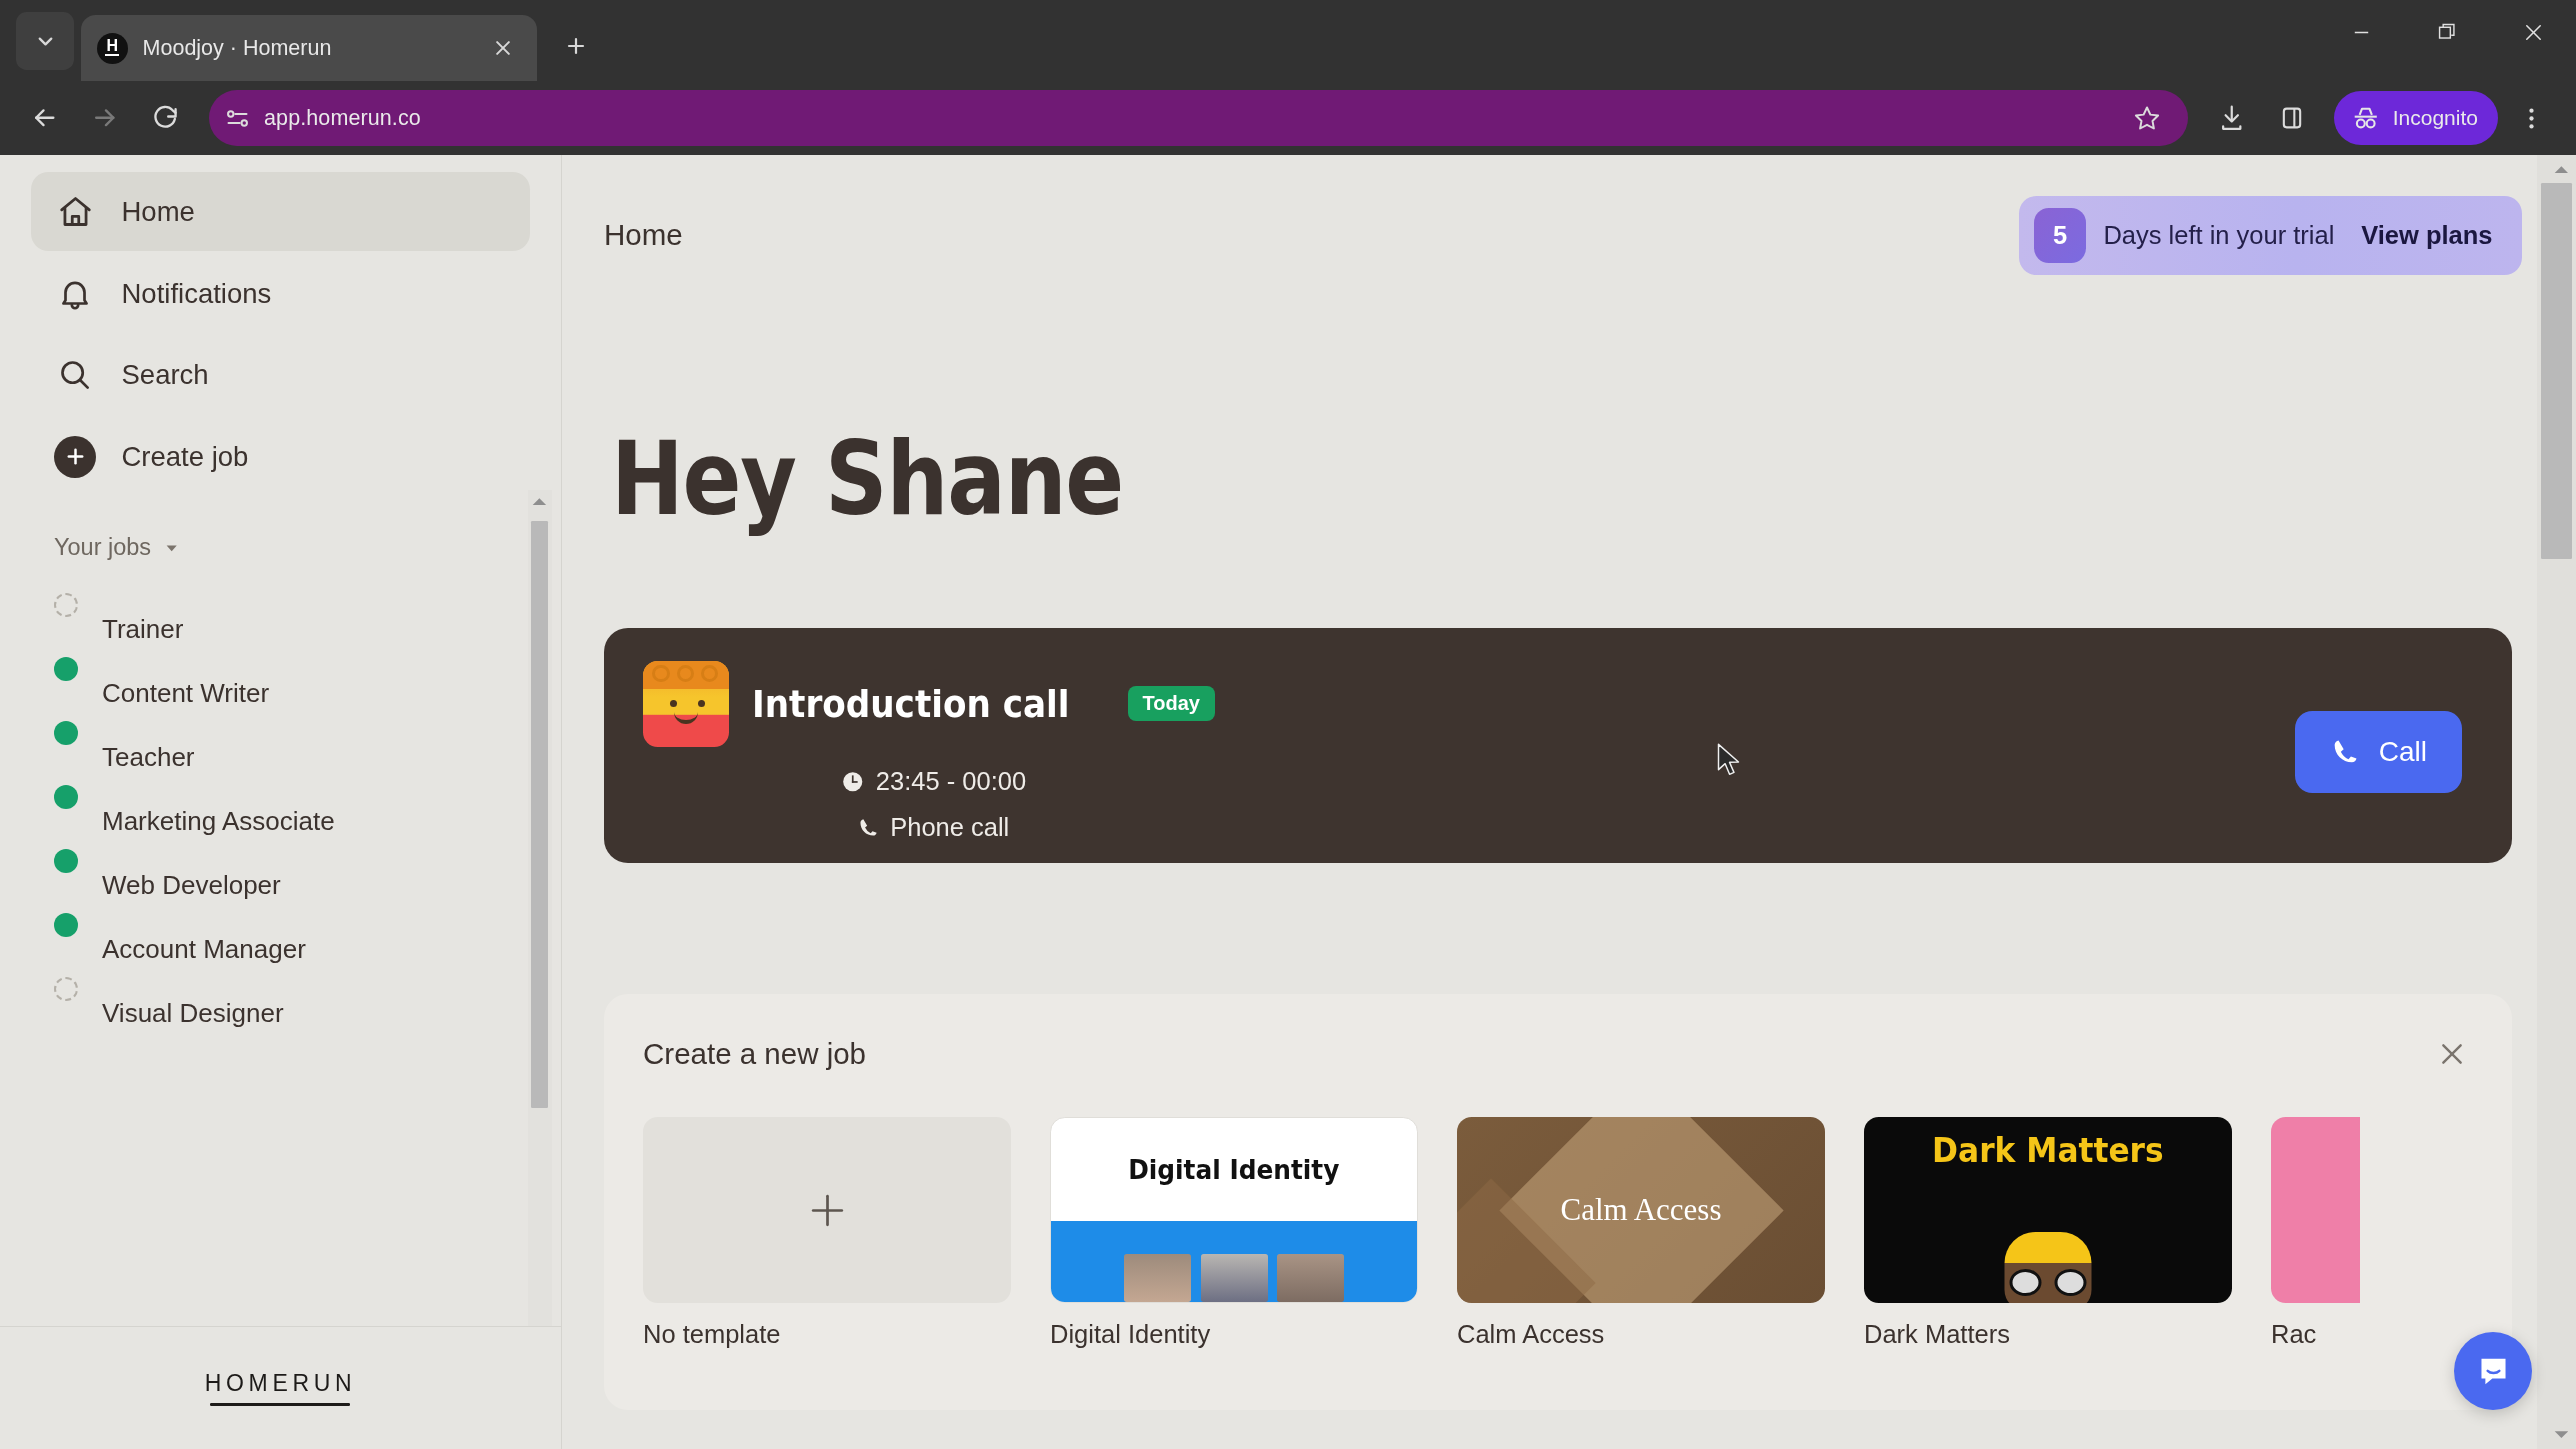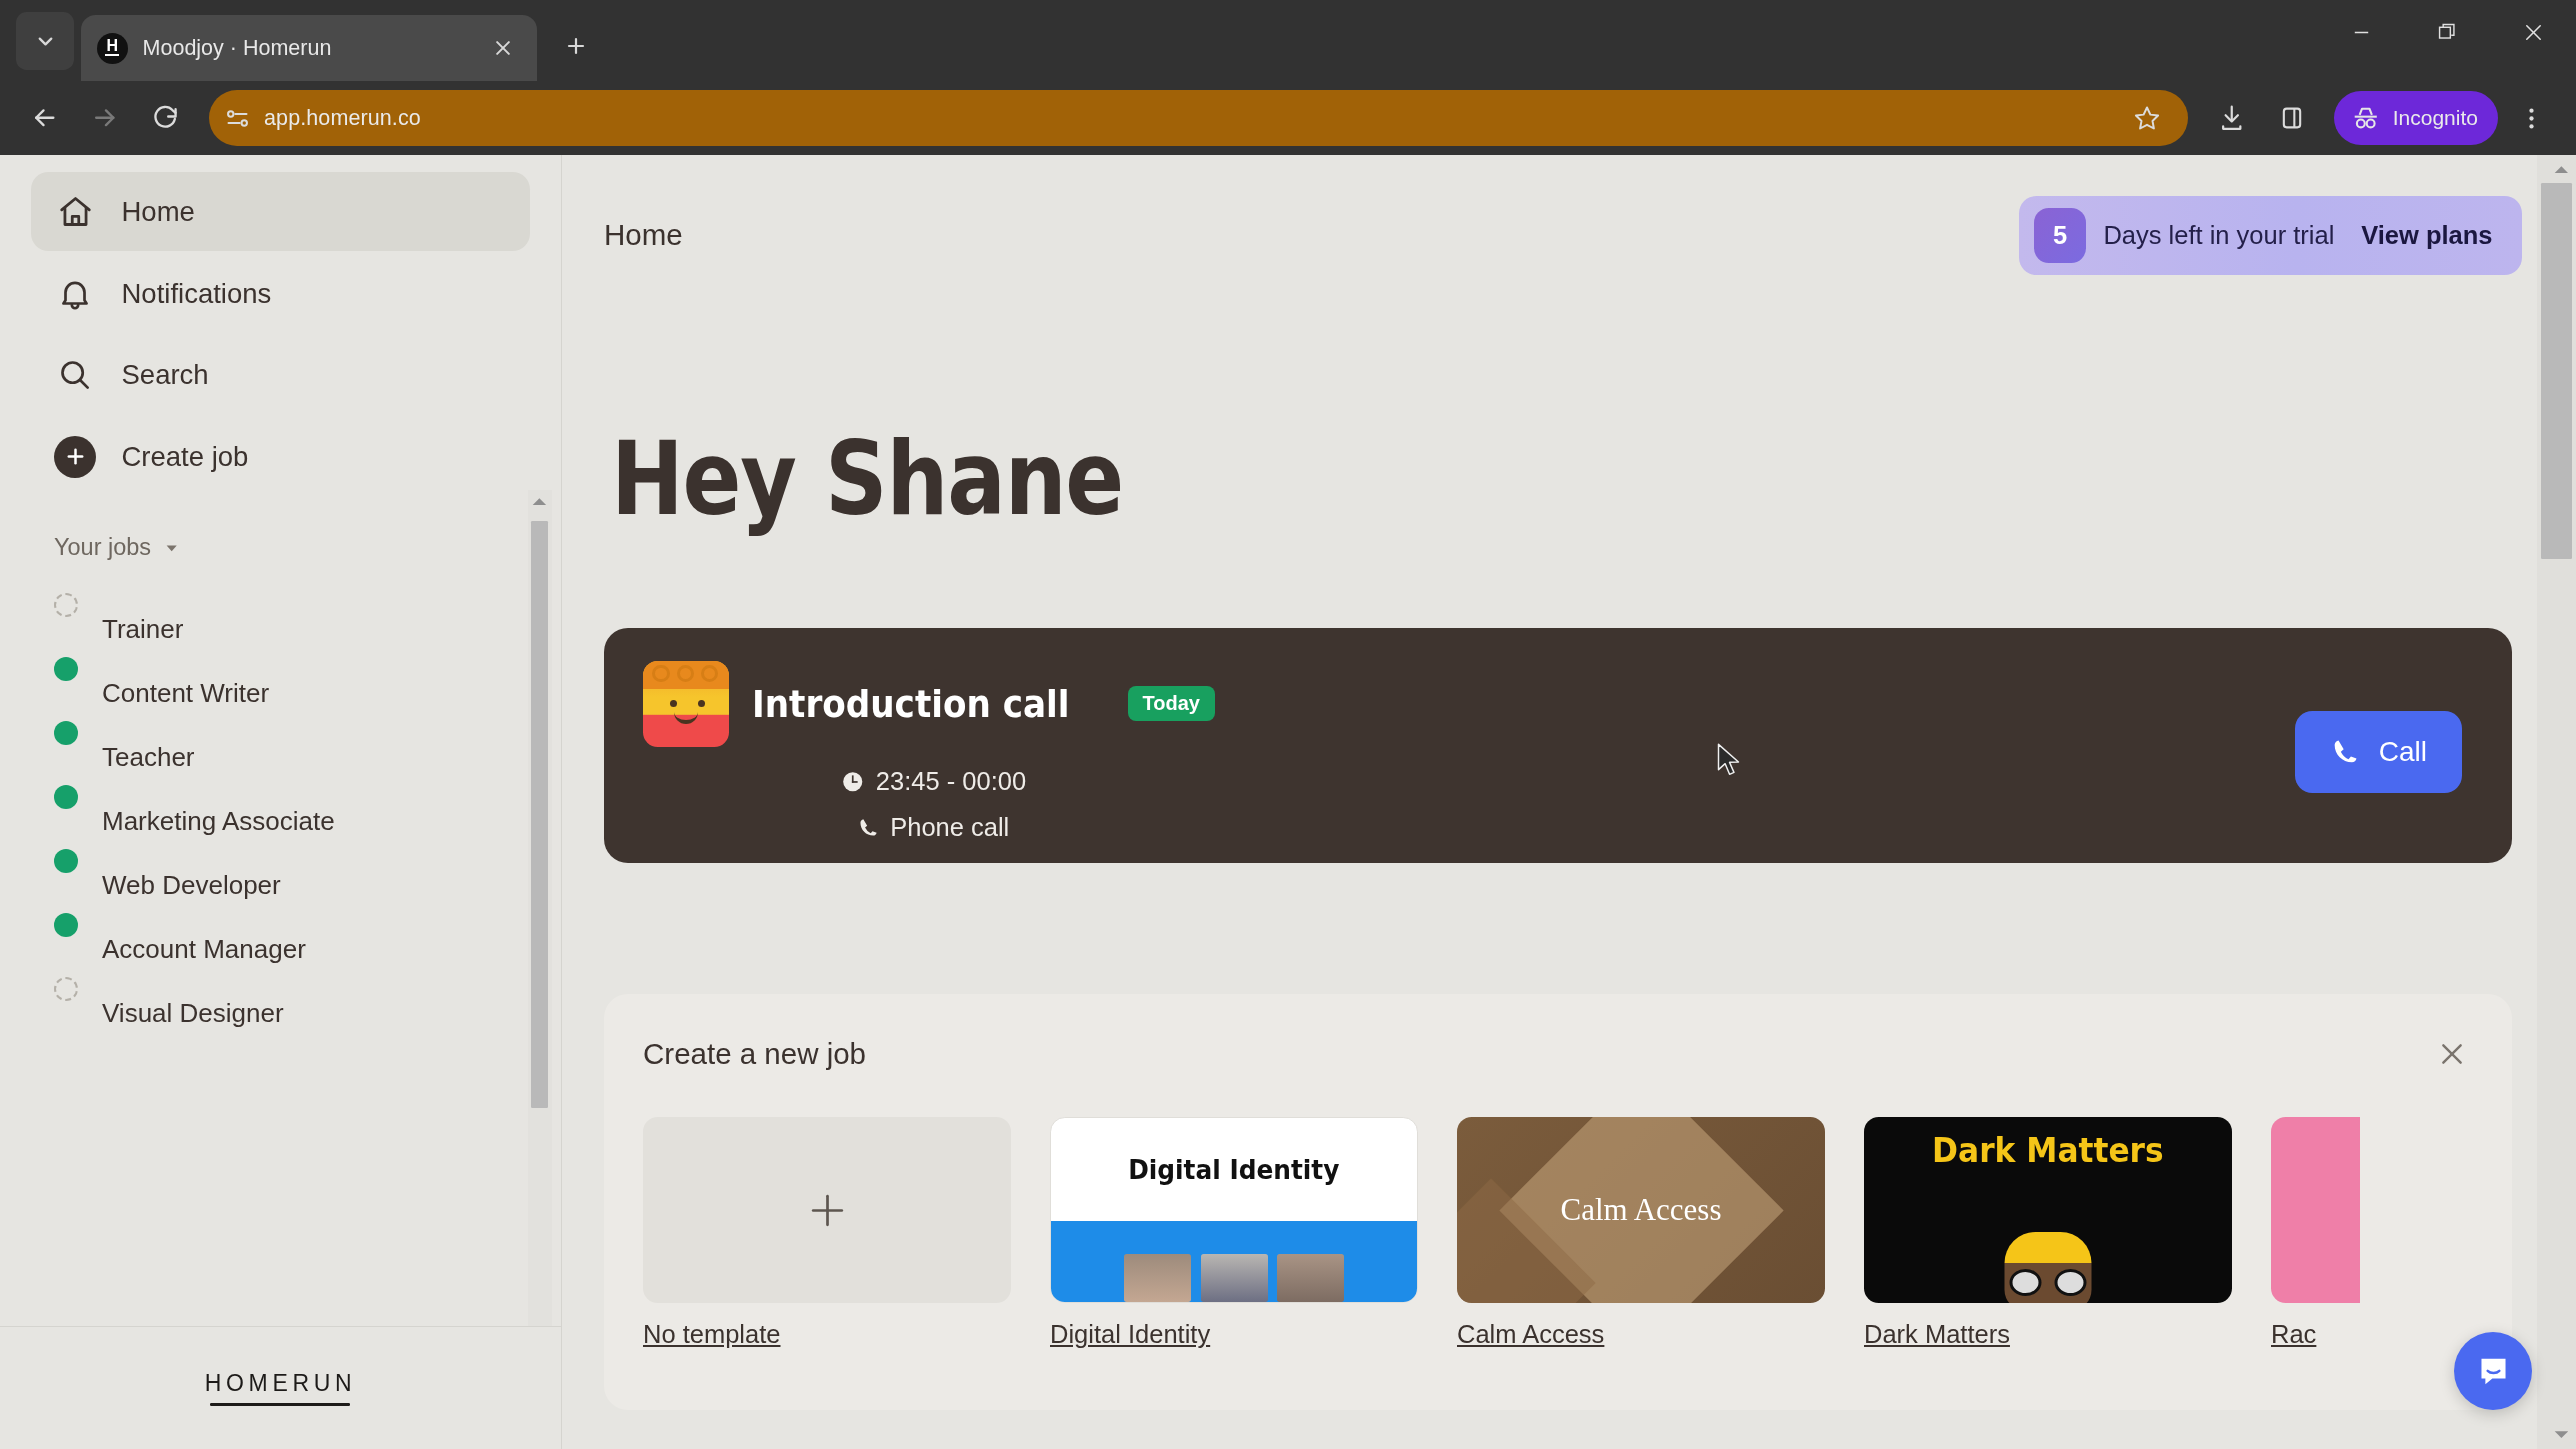"app.homerun.co" .omnibox { background: #a16207 -> #701a75 }
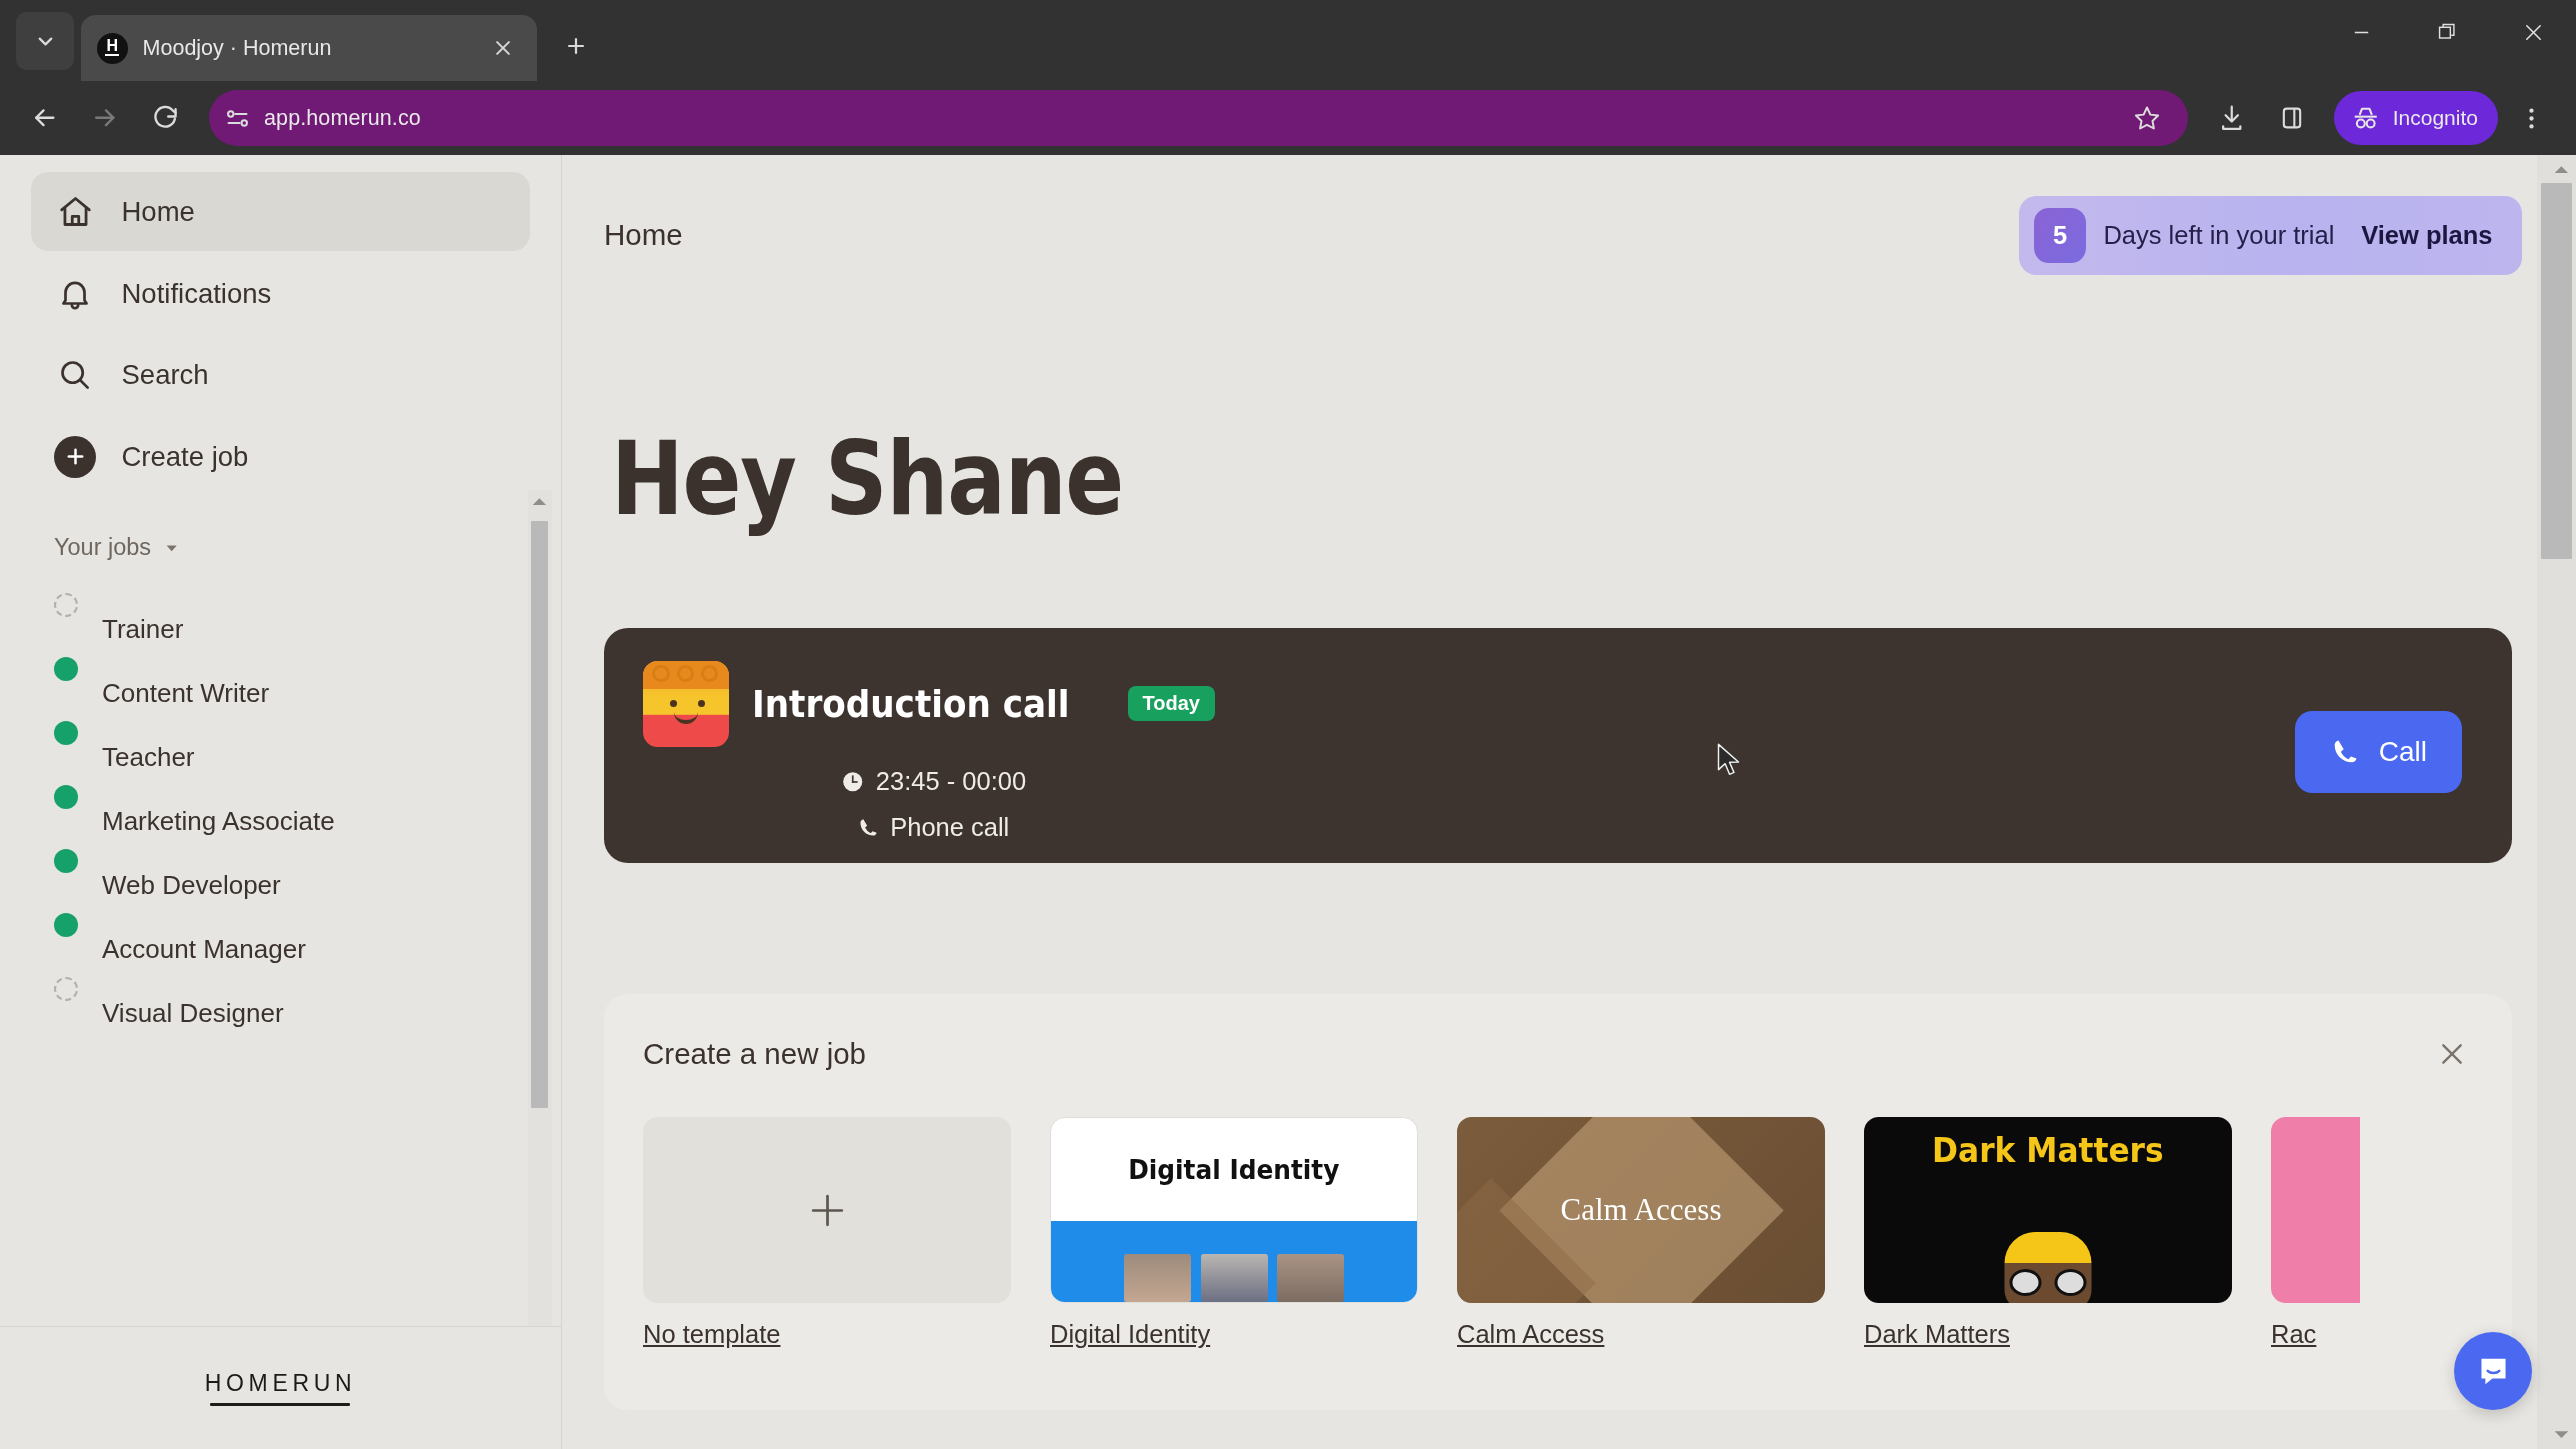"No template" .tpl-label { text-decoration: underline -> none }
